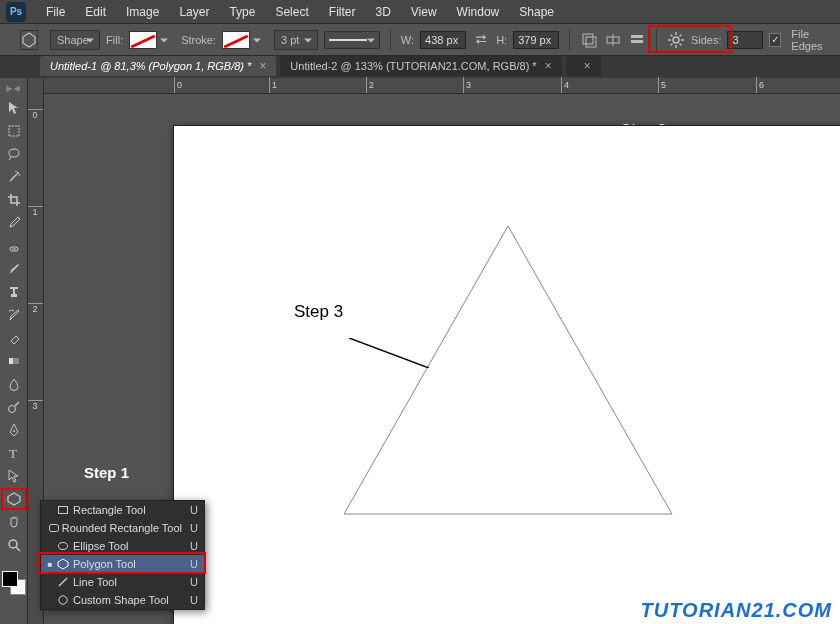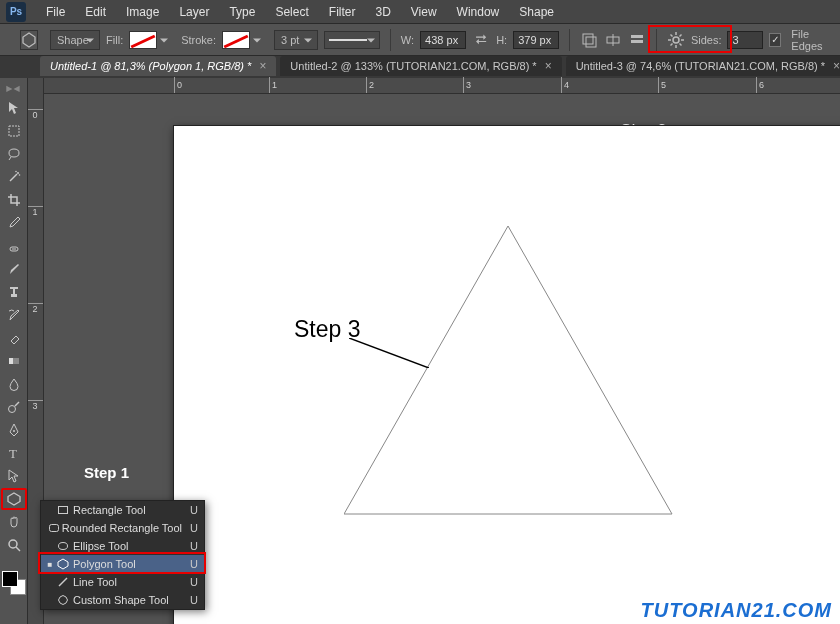"Untitled-3 @ 74,6% (TUTORIAN21.COM," span { html: <span>Untitled-3 @ 74,6% (TUTORIAN21.COM, RGB/8) *</span> -> none }
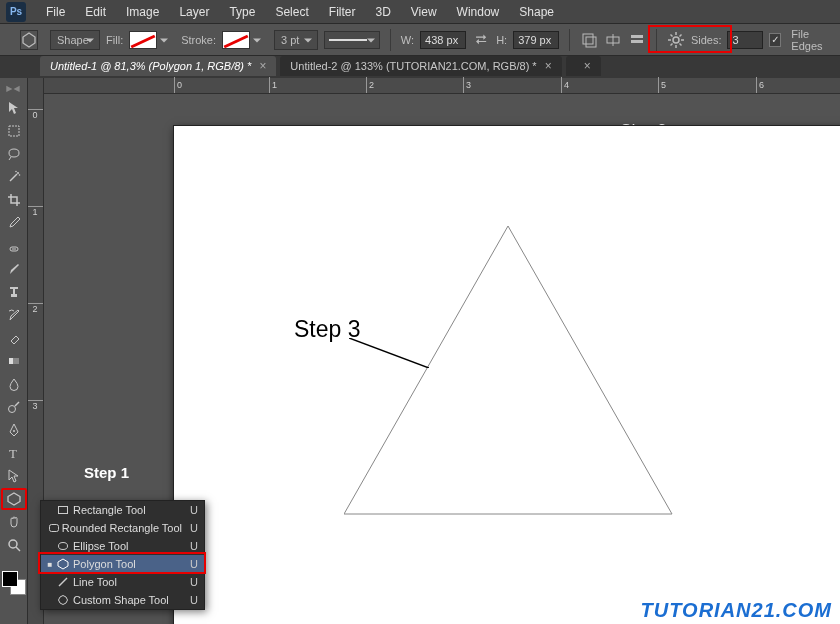"Step 3" .step3-label { font-size: 23px -> 17px; top: 190px -> 176px }
